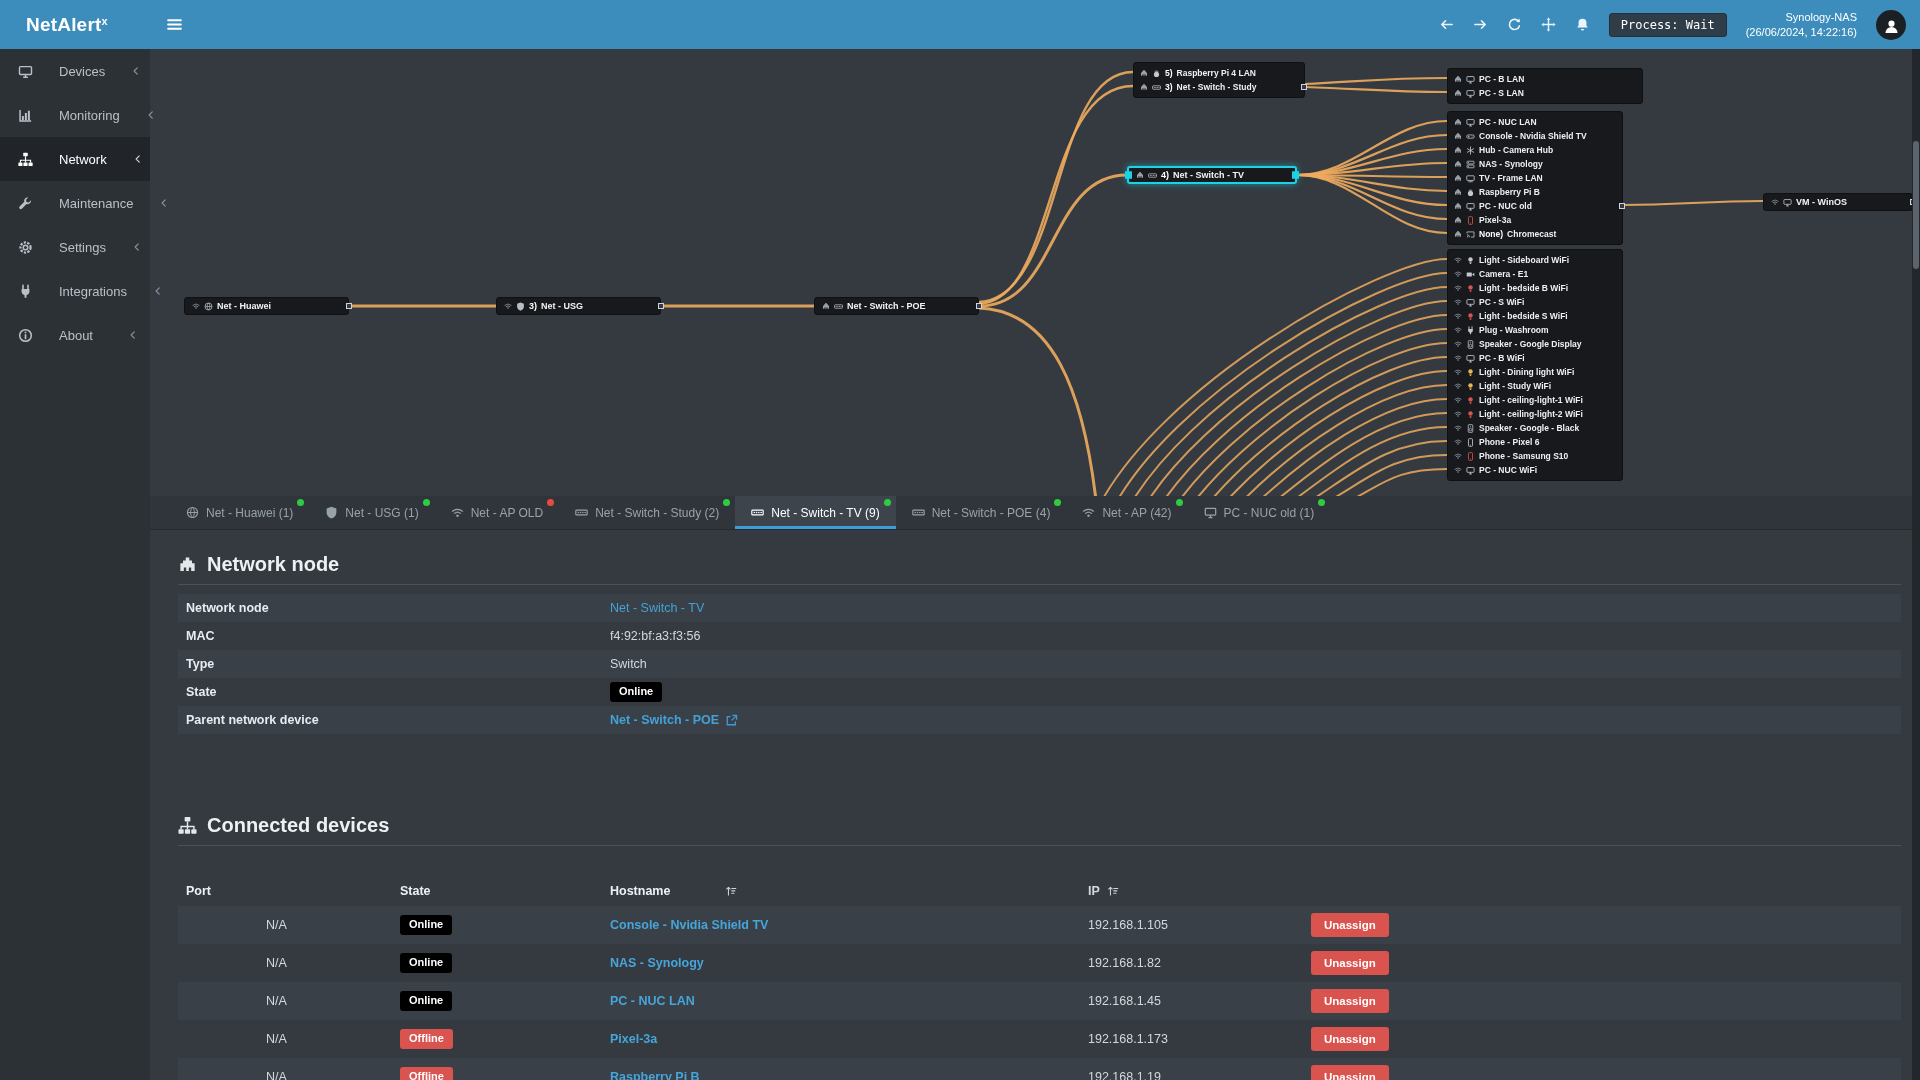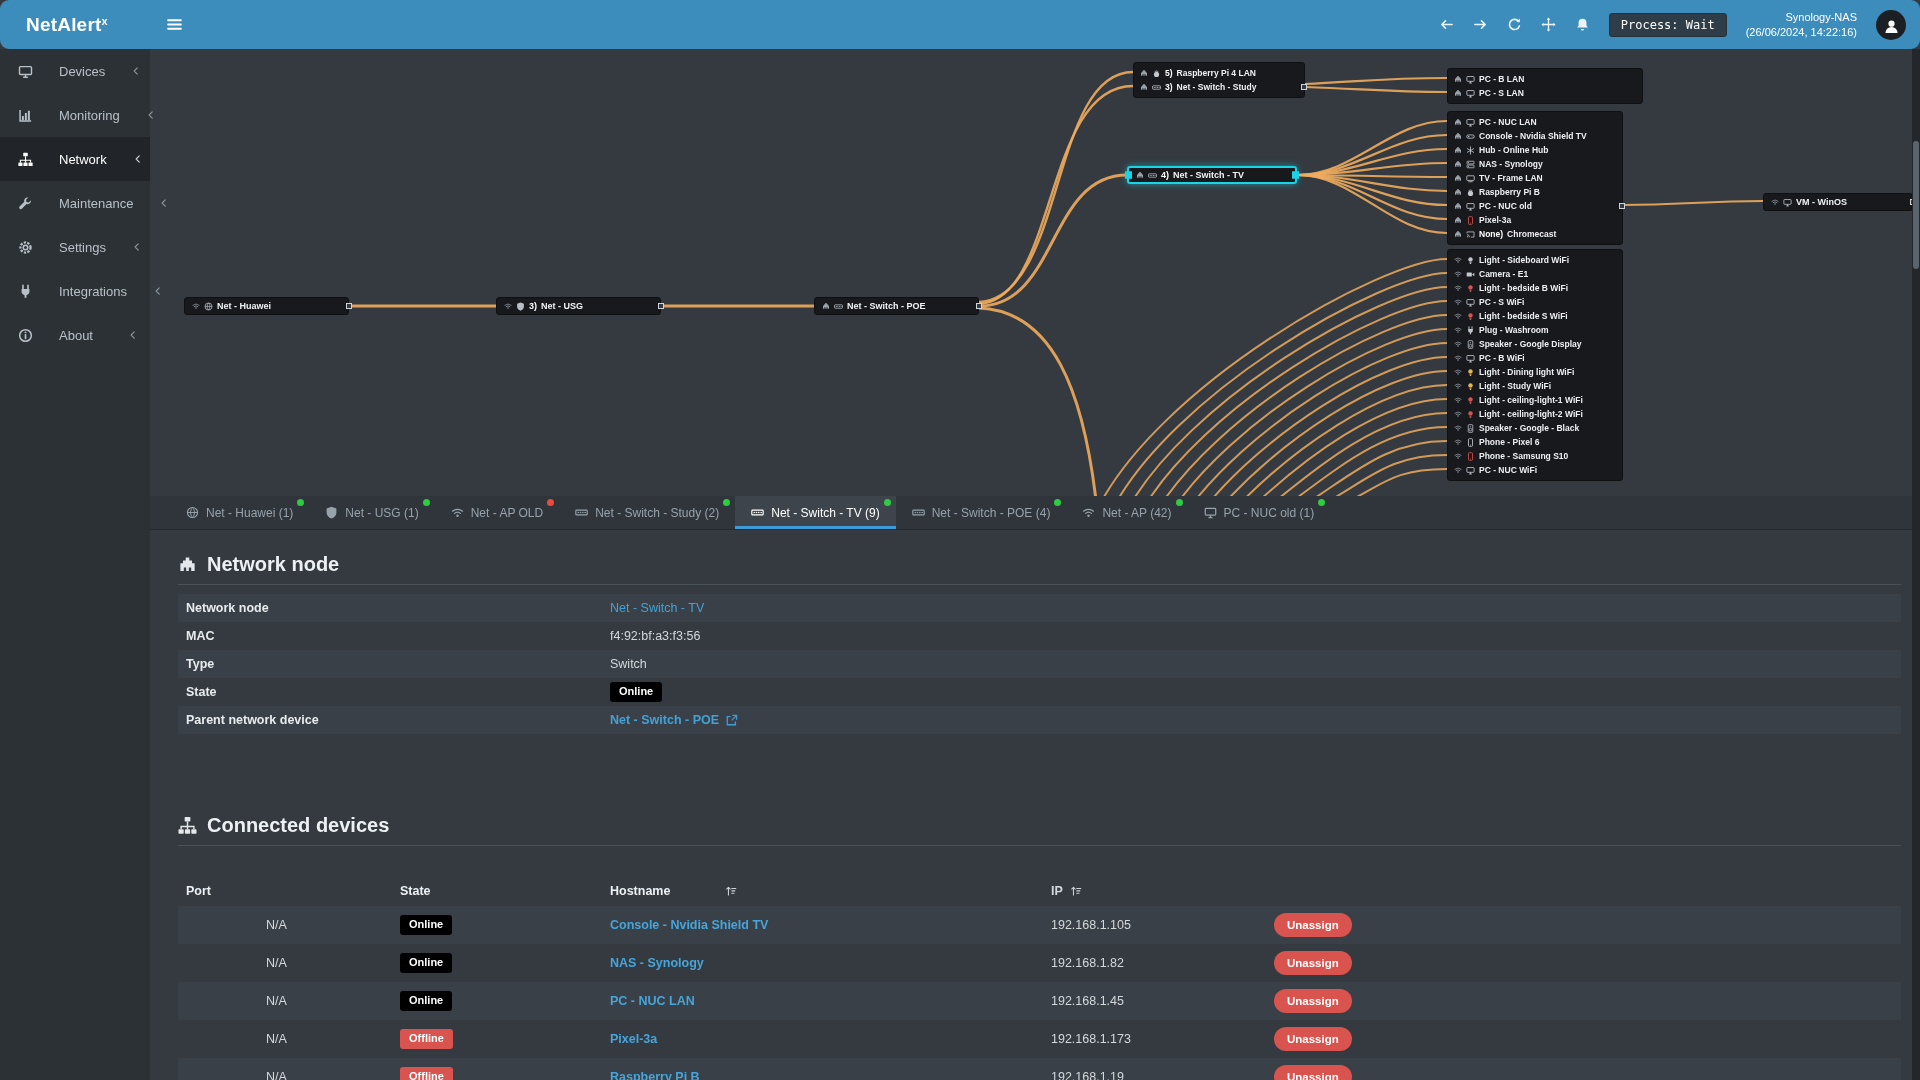"NetAlert" .topbar { border-radius: 9px -> none }
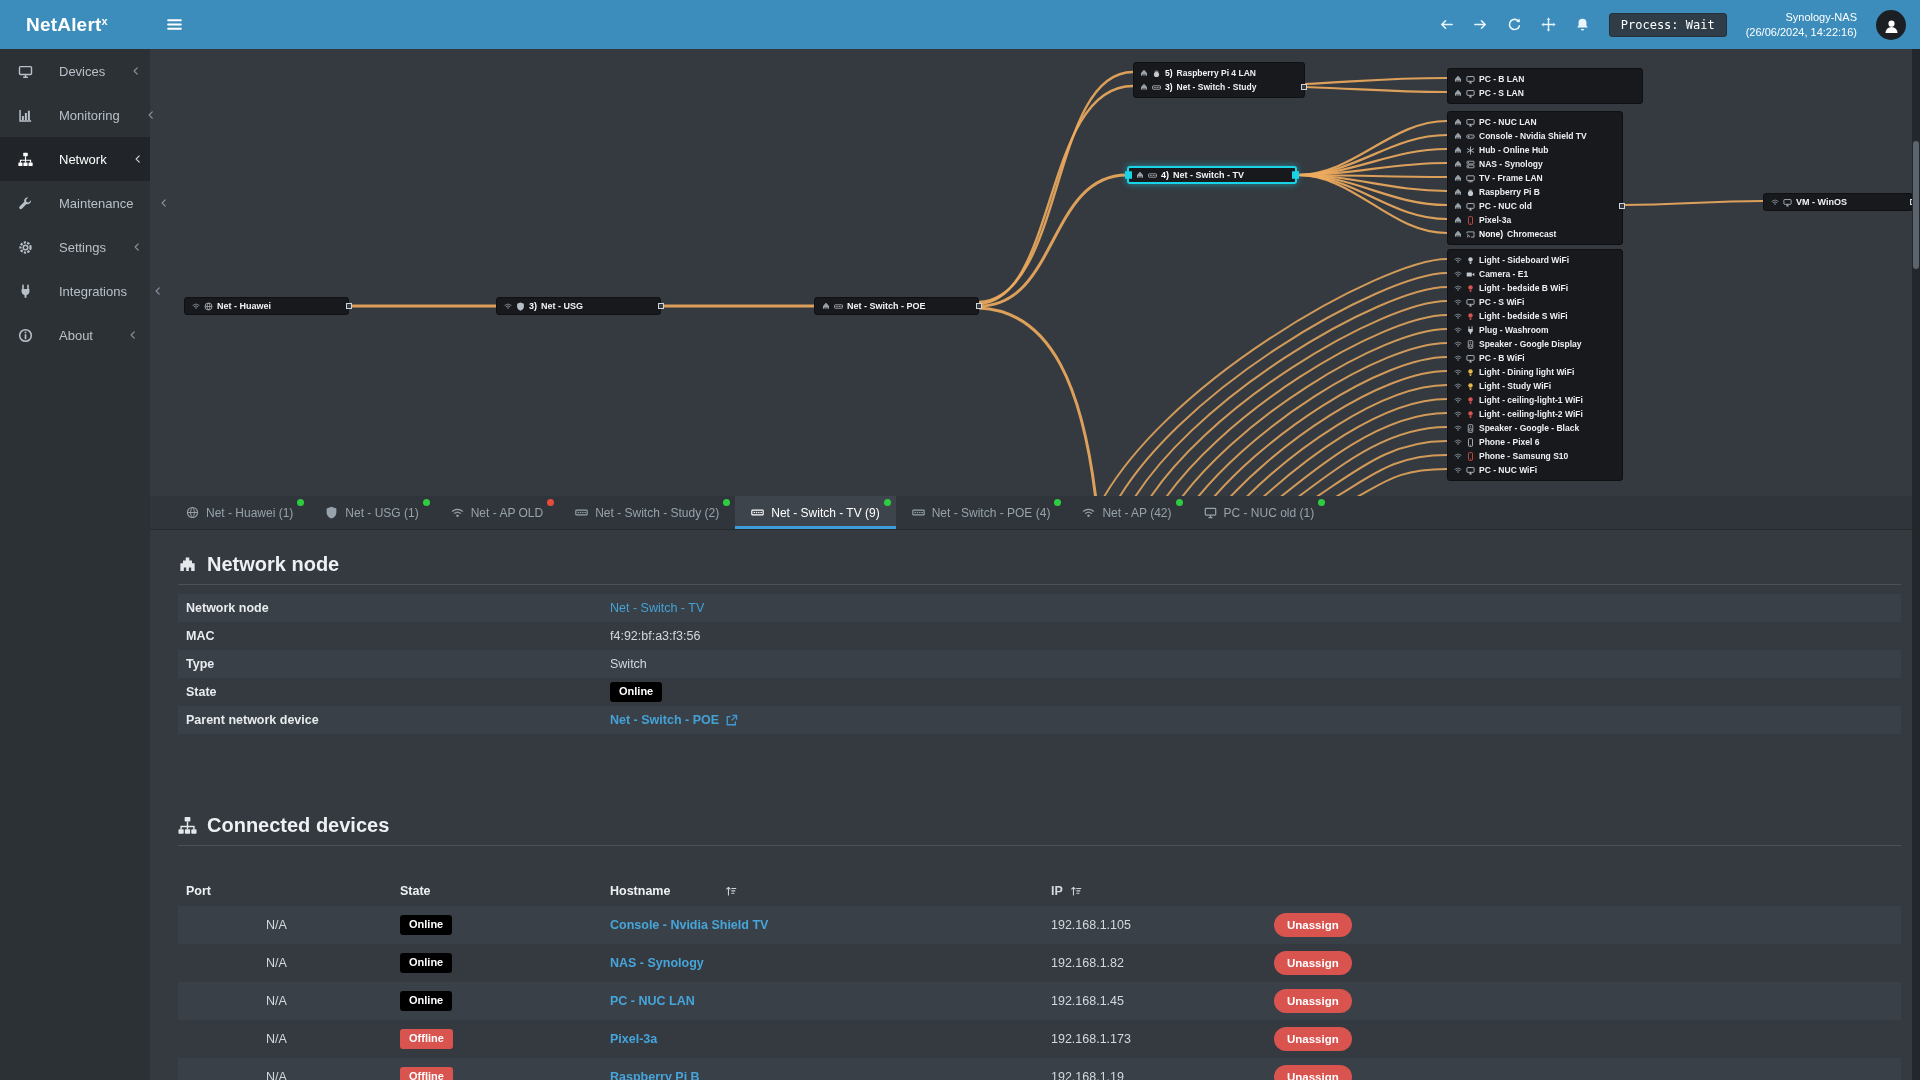"Hub - Online Hub" span.nlabel { text: Online -> Camera }
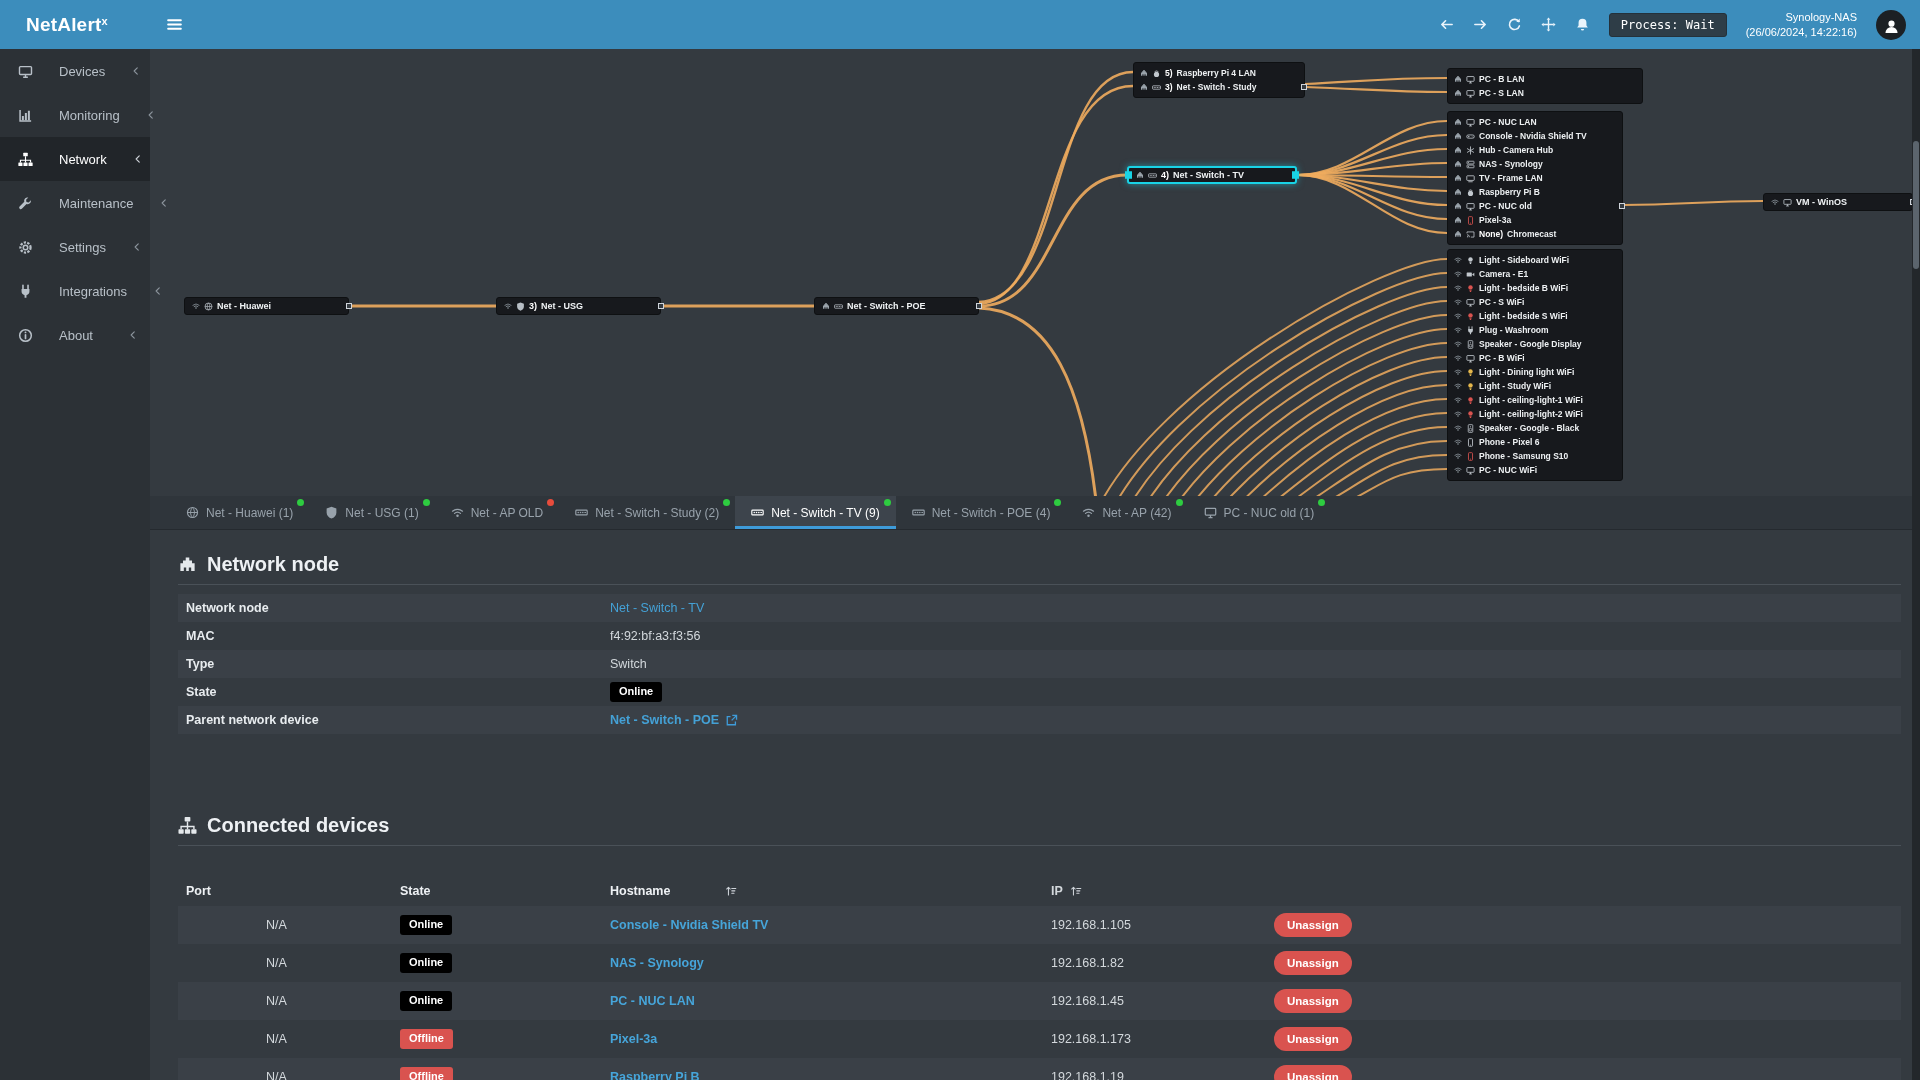"Hostname" .c-host { width: 441px -> 478px }
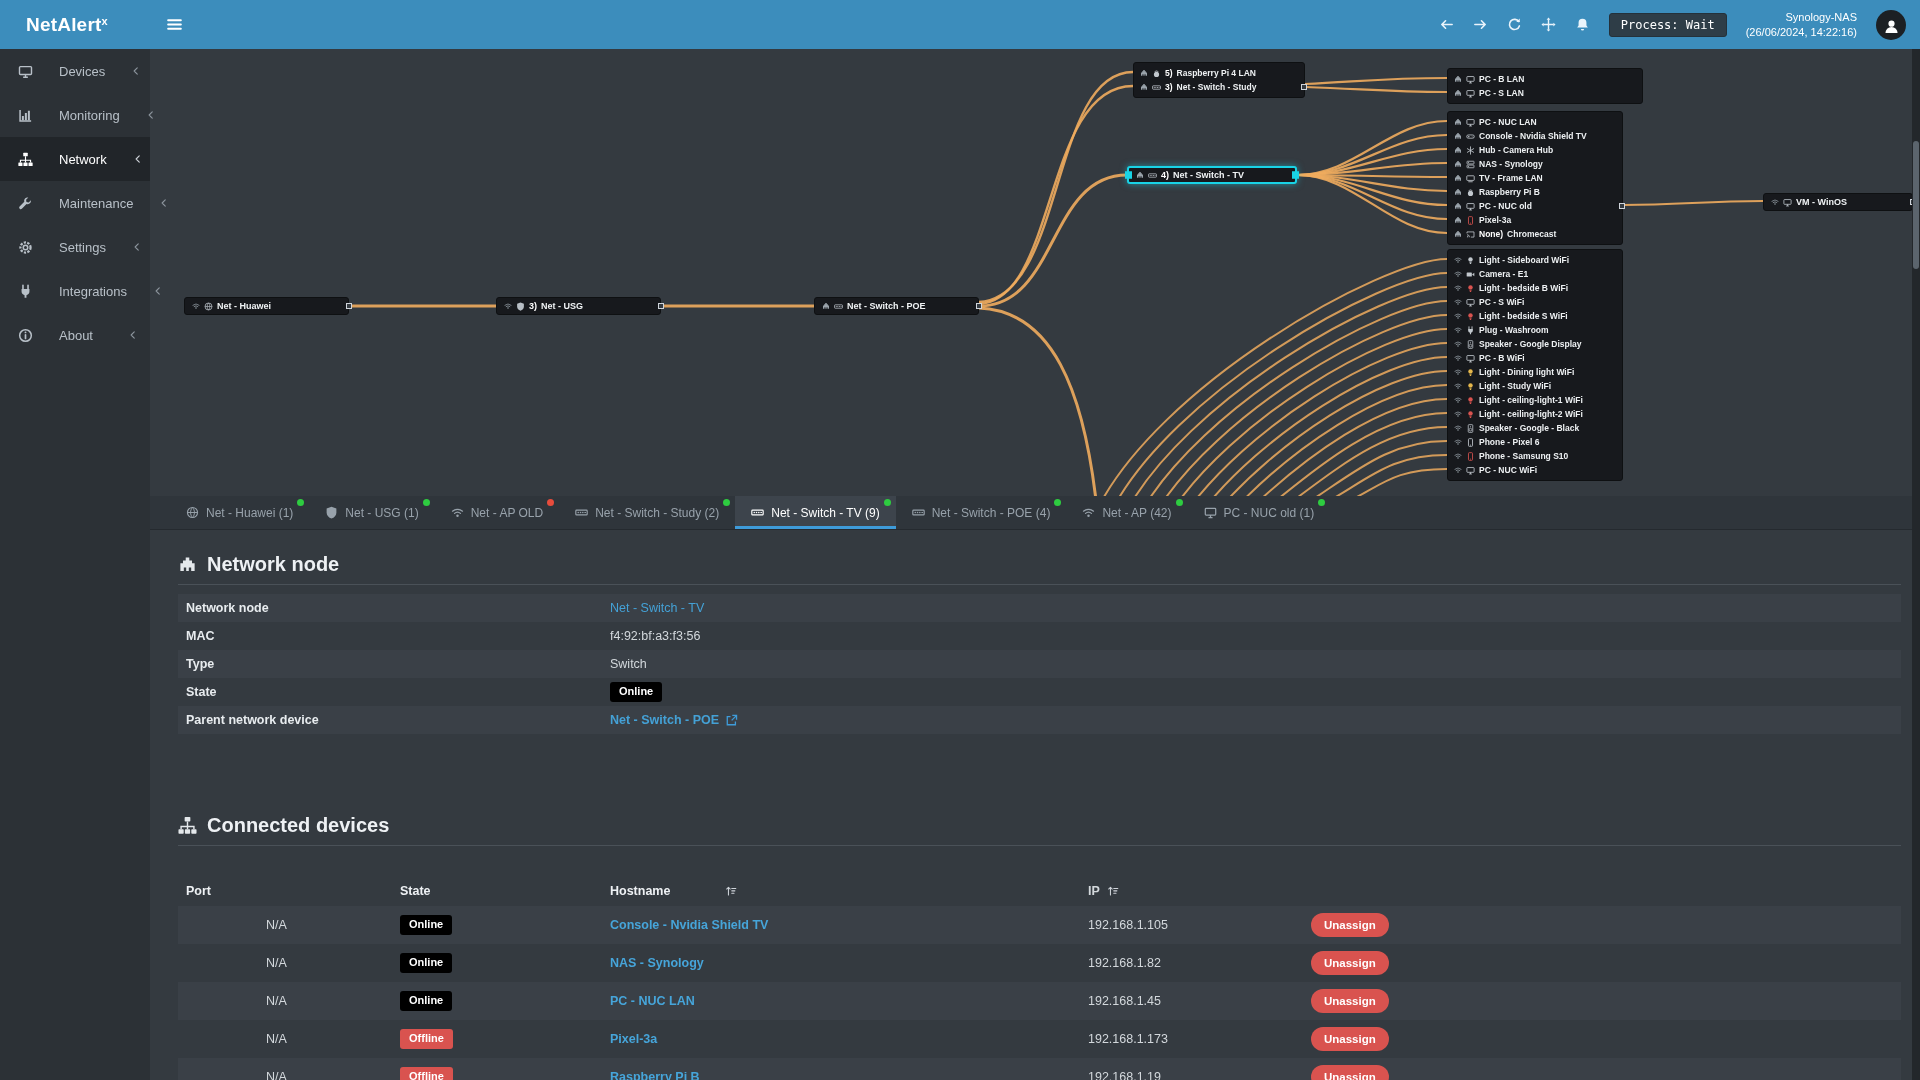"Unassign" .btn-unassign { border-radius: 12px -> 3px }
